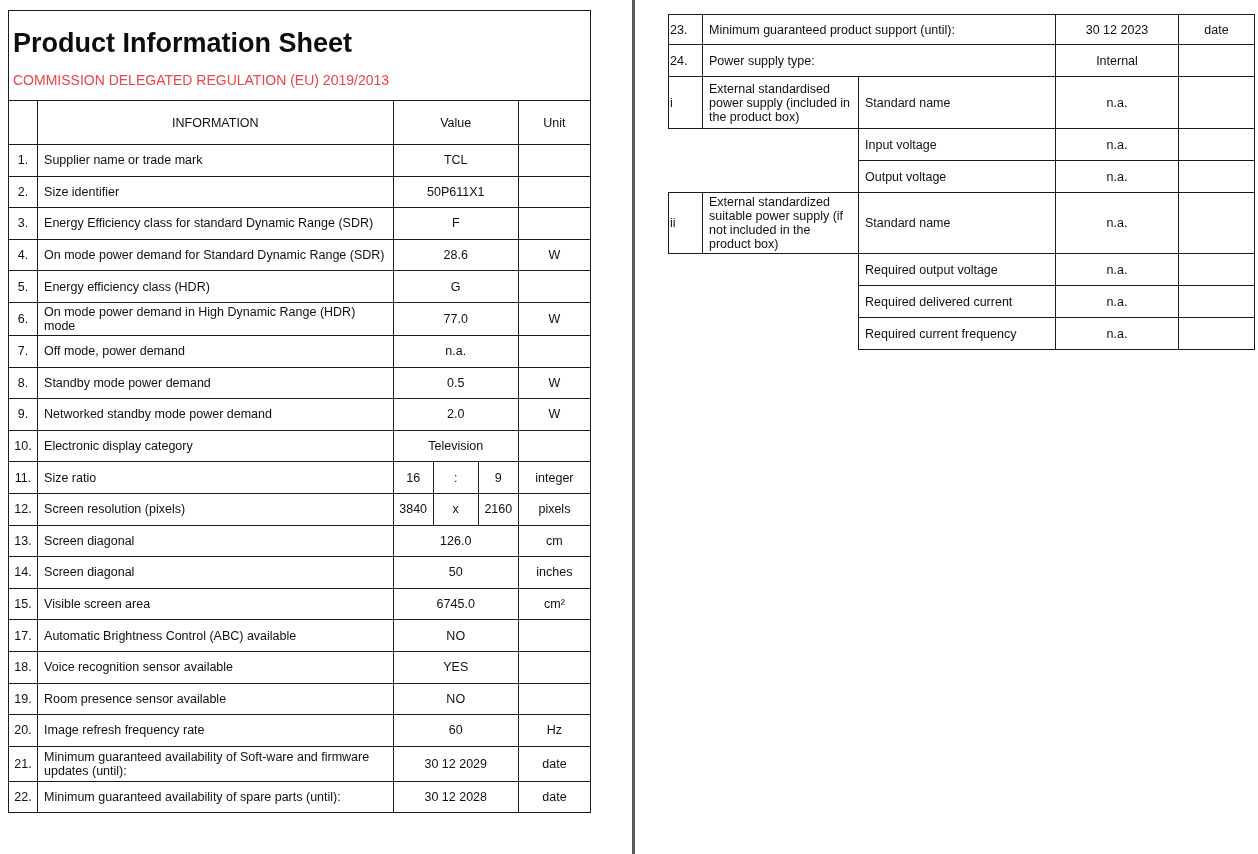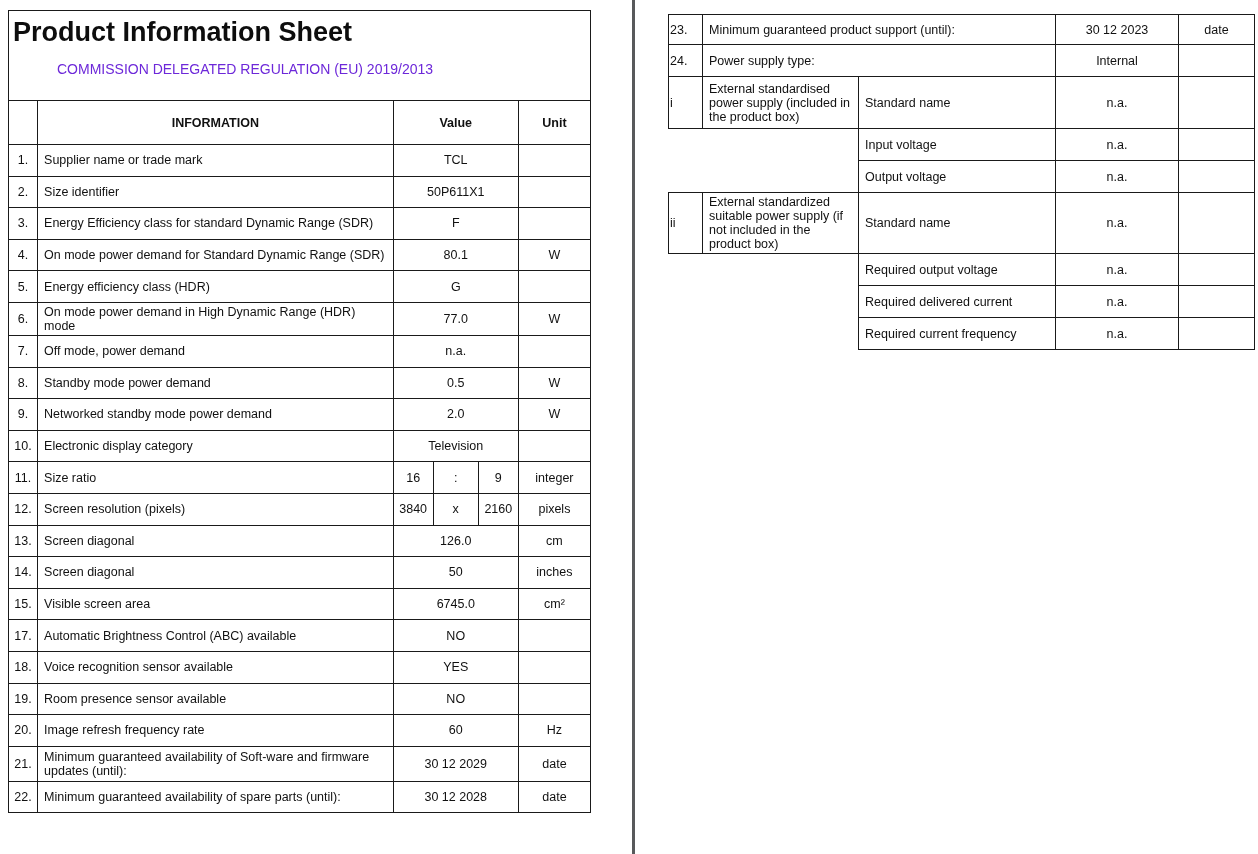"Product Information Sheet" .title-block { padding: 5px 6px 0 4px -> 16px 6px 0 4px }
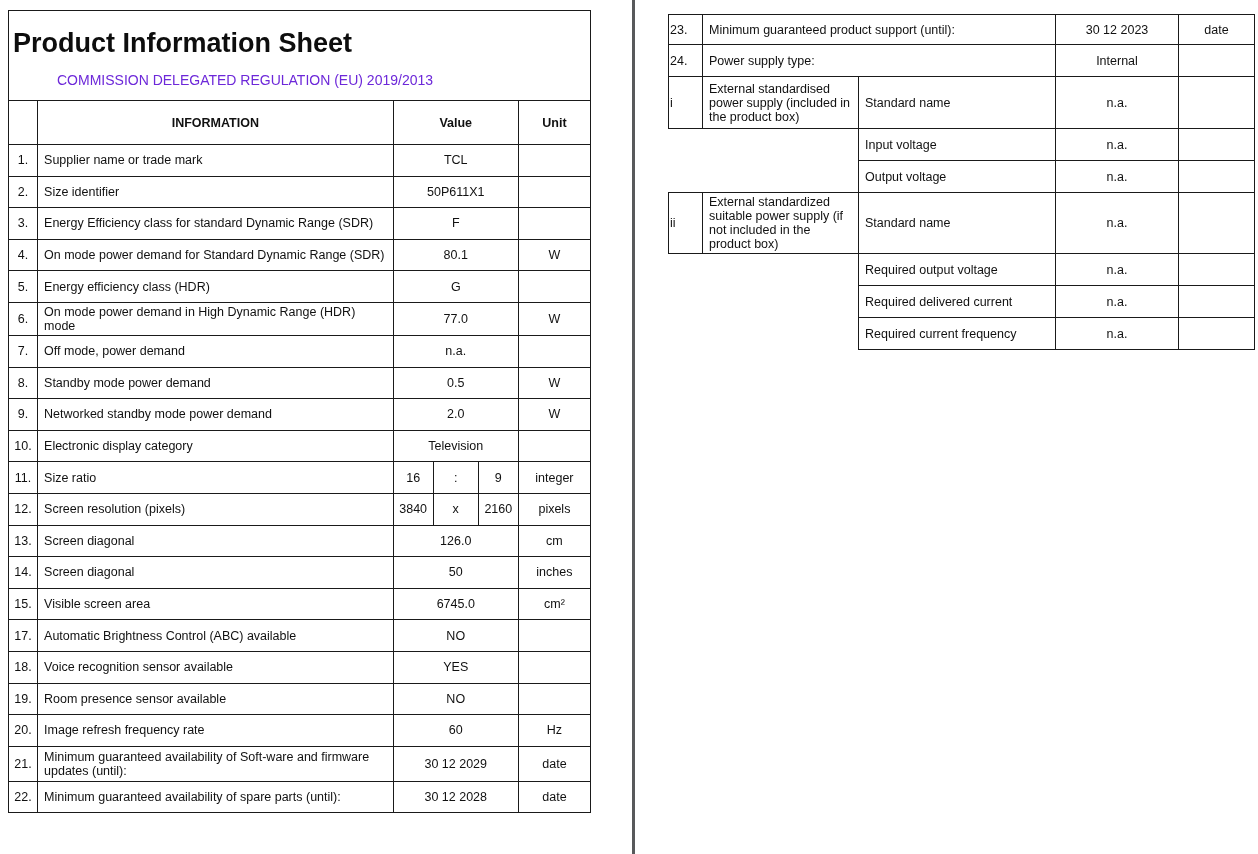"COMMISSION DELEGATED REGULATION (EU)" .doc-subtitle { color: #6d28d9 -> #ef4444; margin-left: 44px -> none }
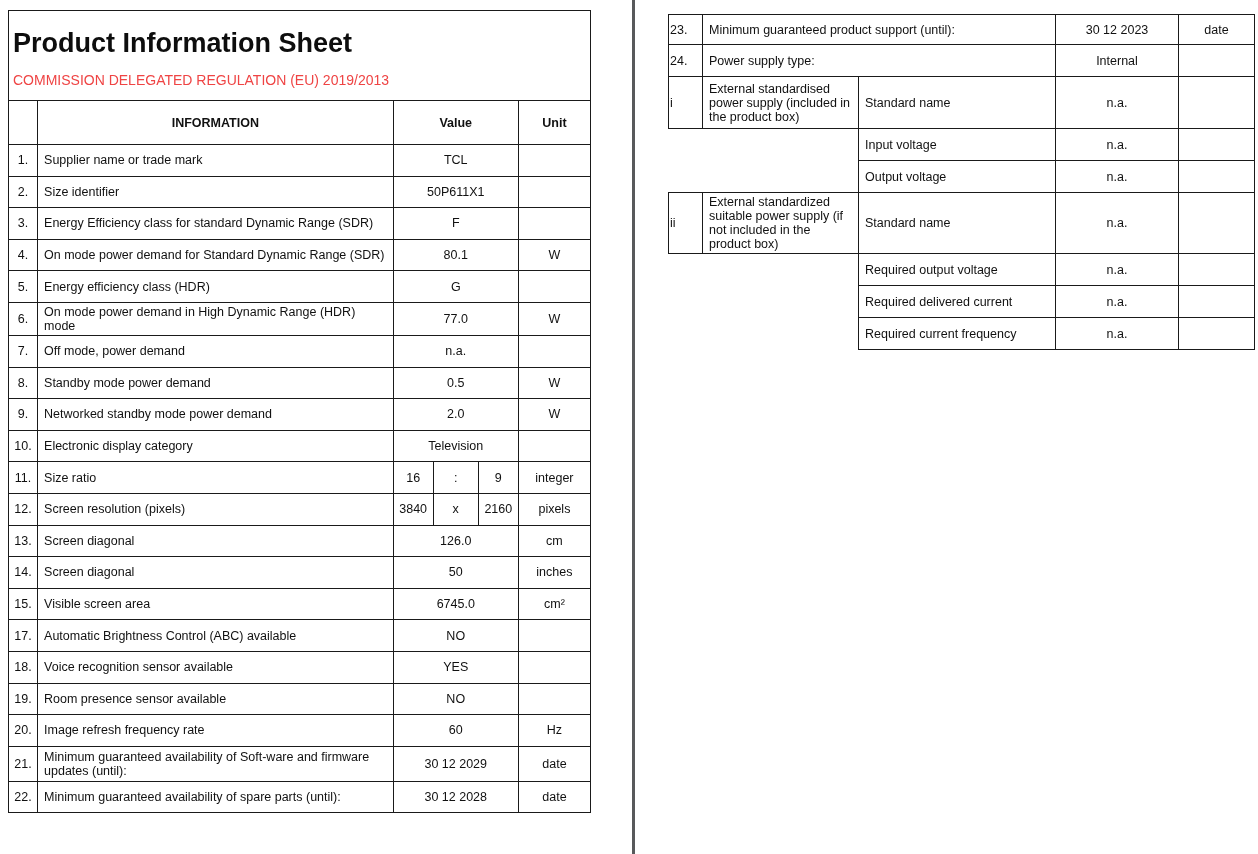"INFORMATION" table.sheet td.hdr { font-weight: bold -> normal }
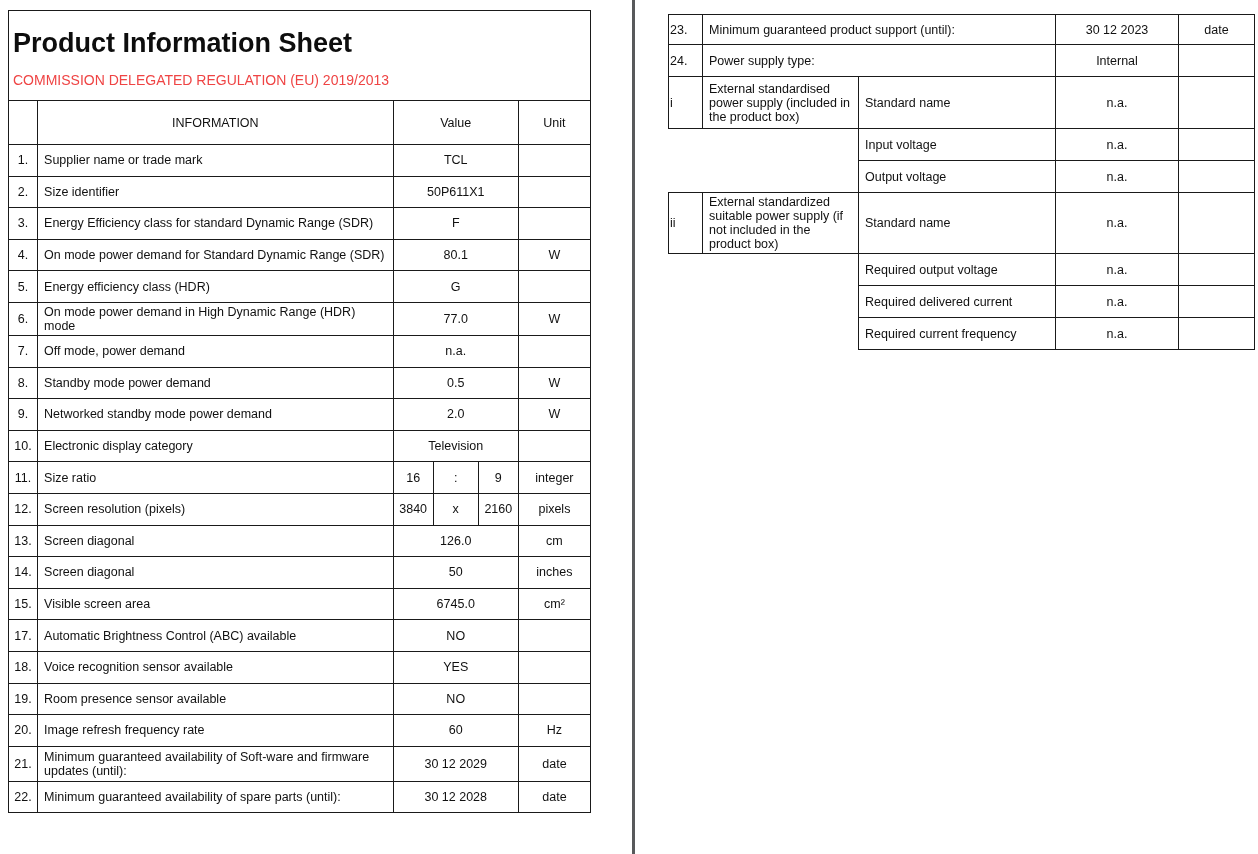"80.1" td.value { text: 80.1 -> 28.6 }
